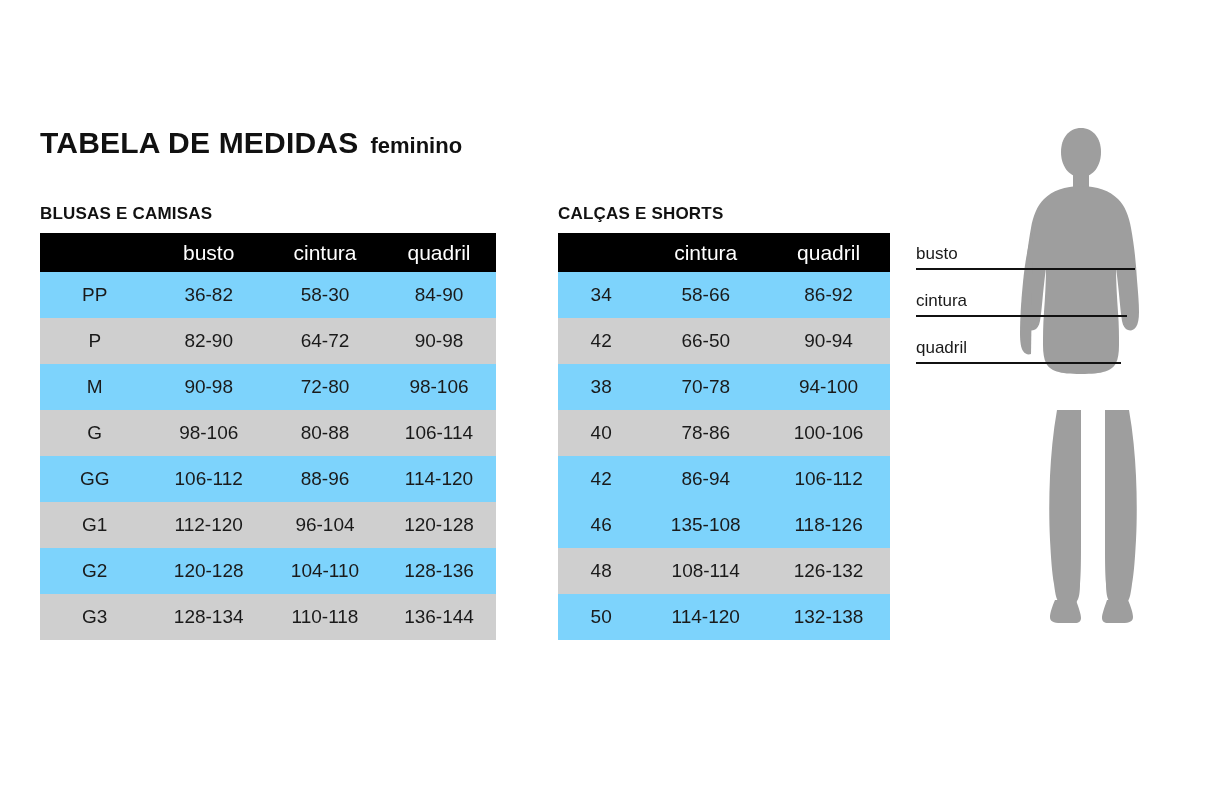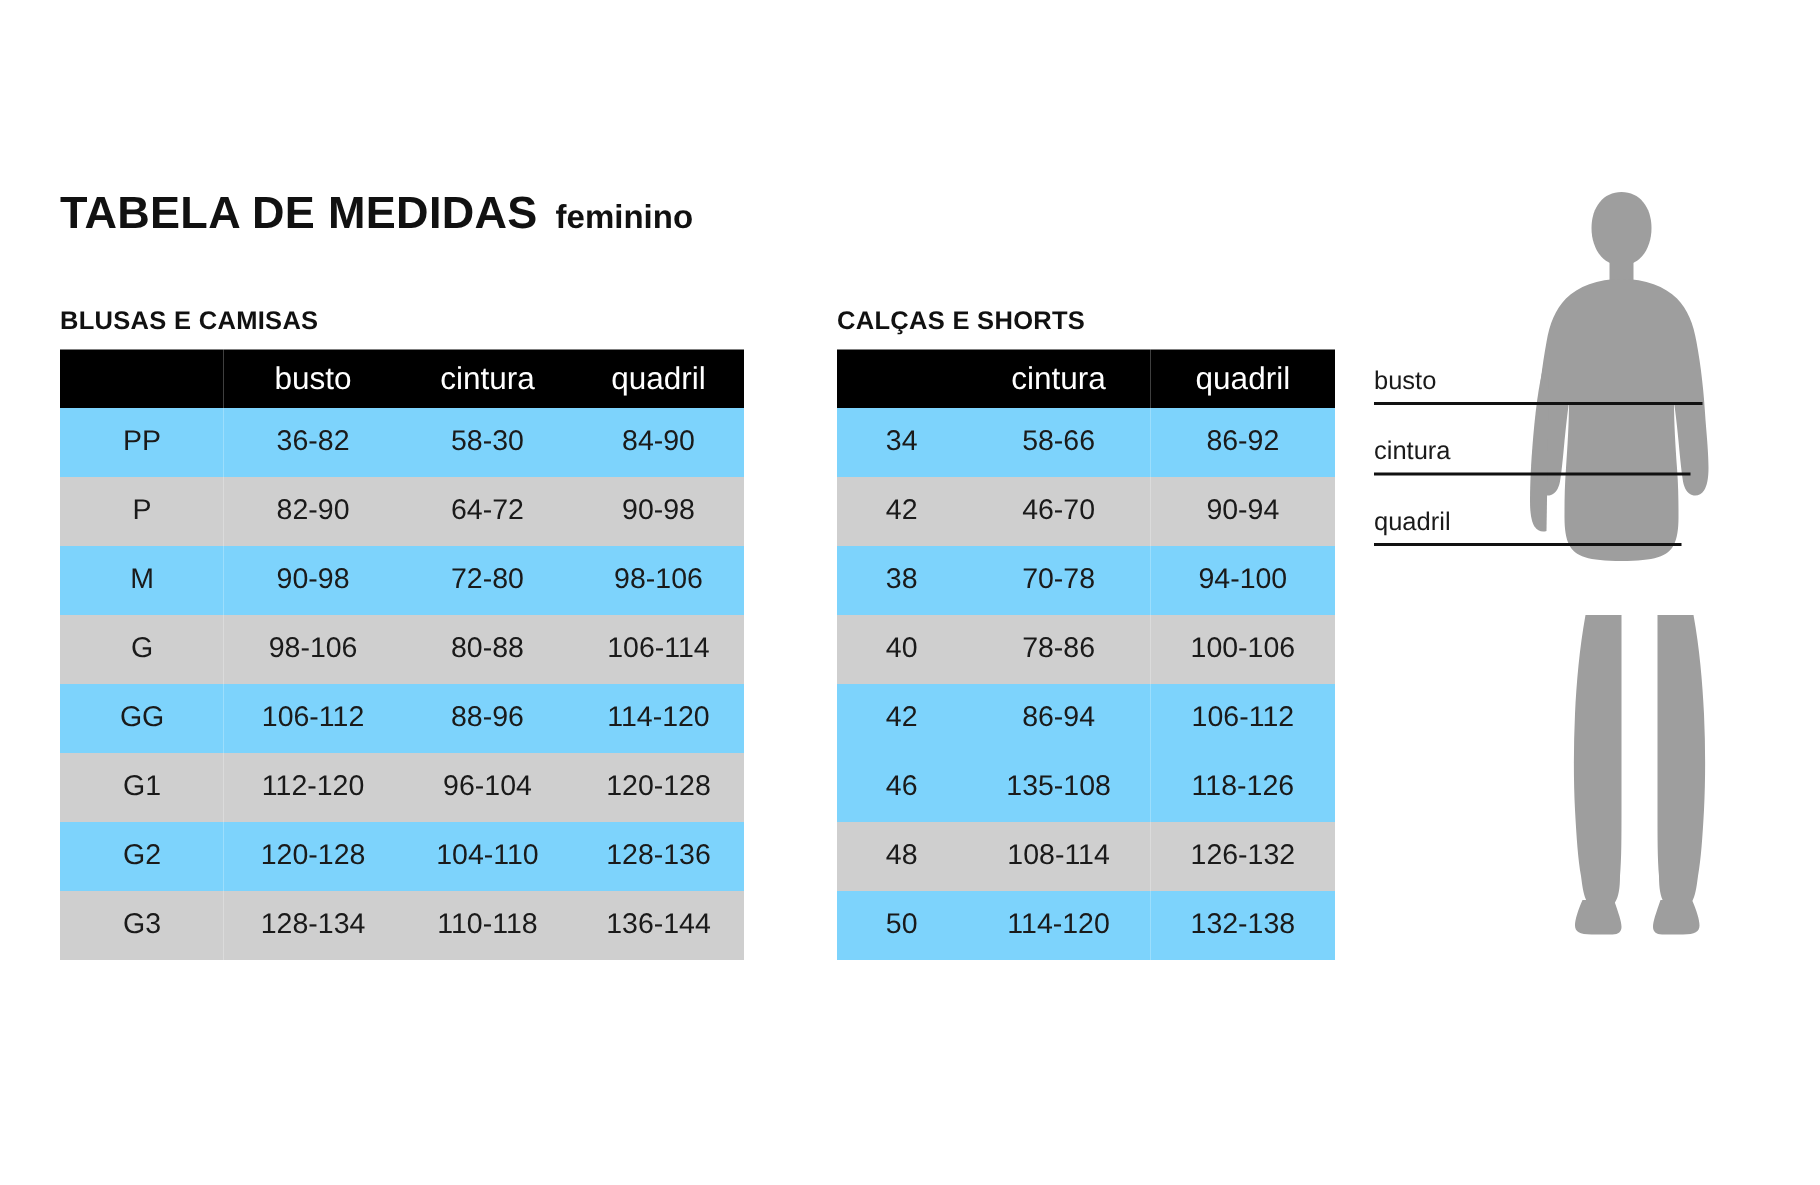"46-70" td { text: 46-70 -> 66-50 }
